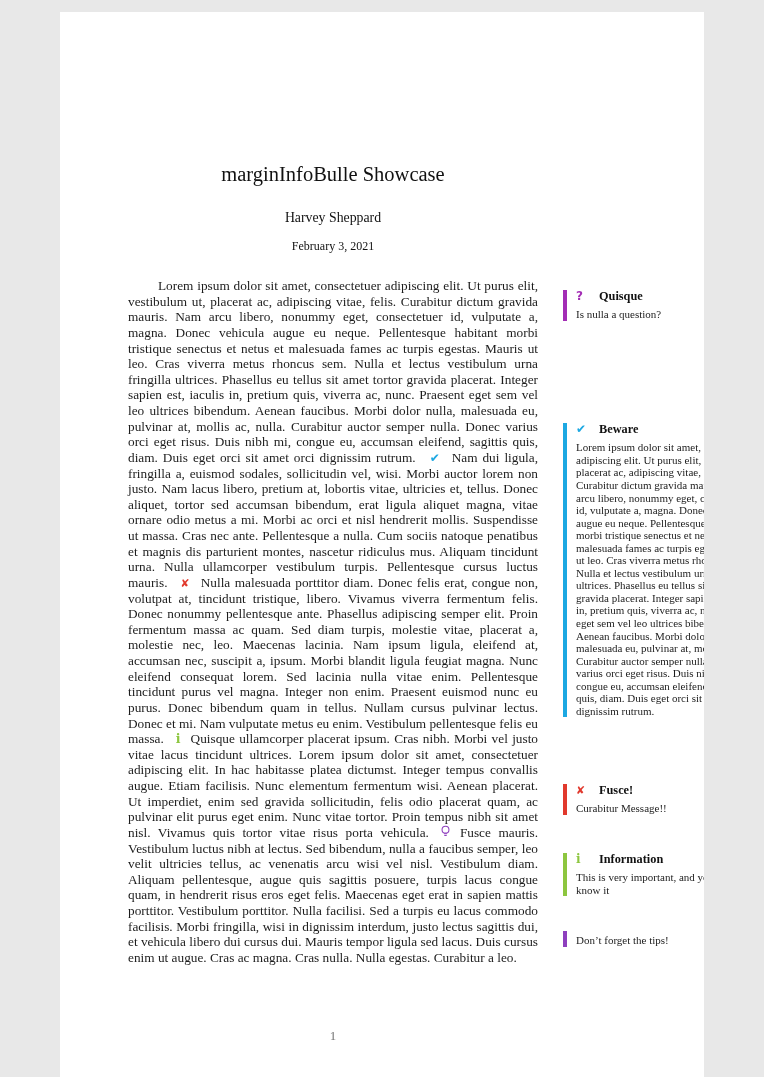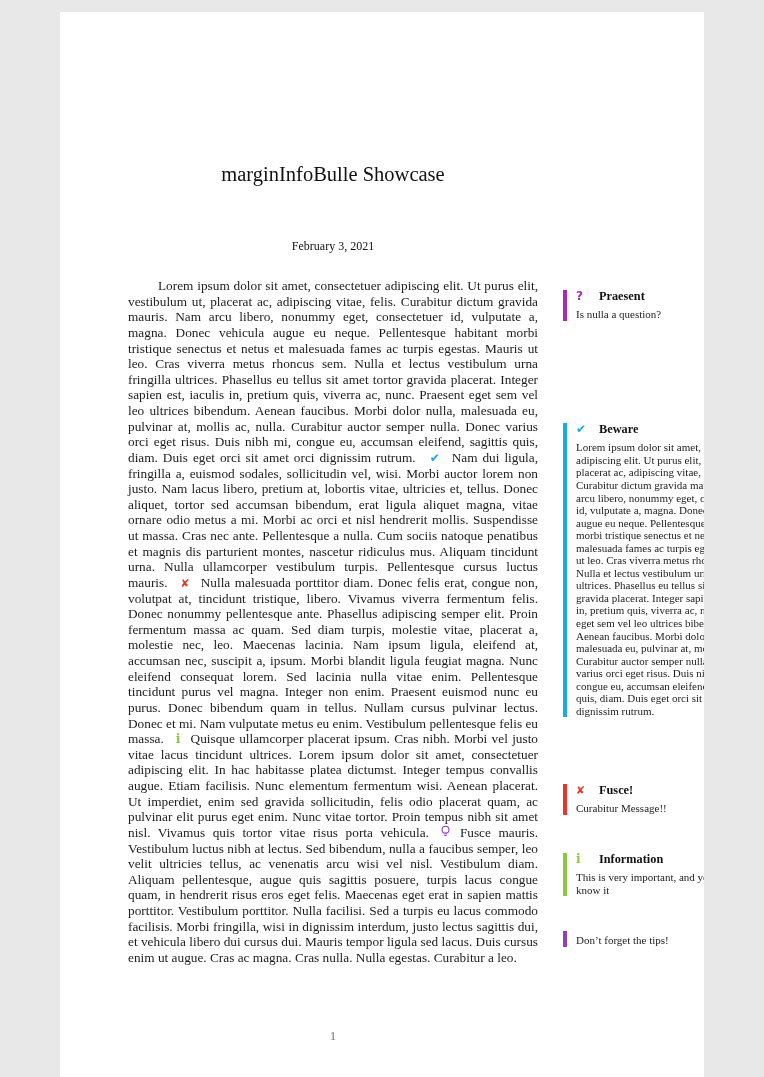"Harvey Sheppard" div.doc-author { html: none -> <div>Harvey Sheppard</div> }
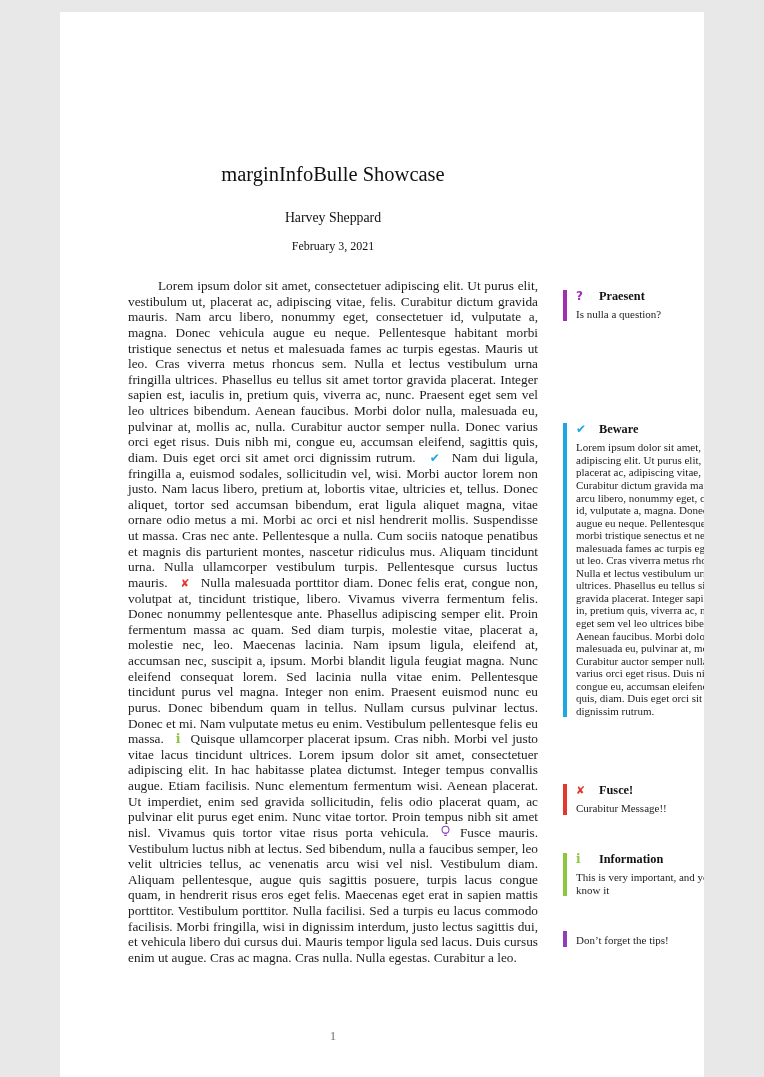"Praesent" span { text: Praesent -> Quisque }
